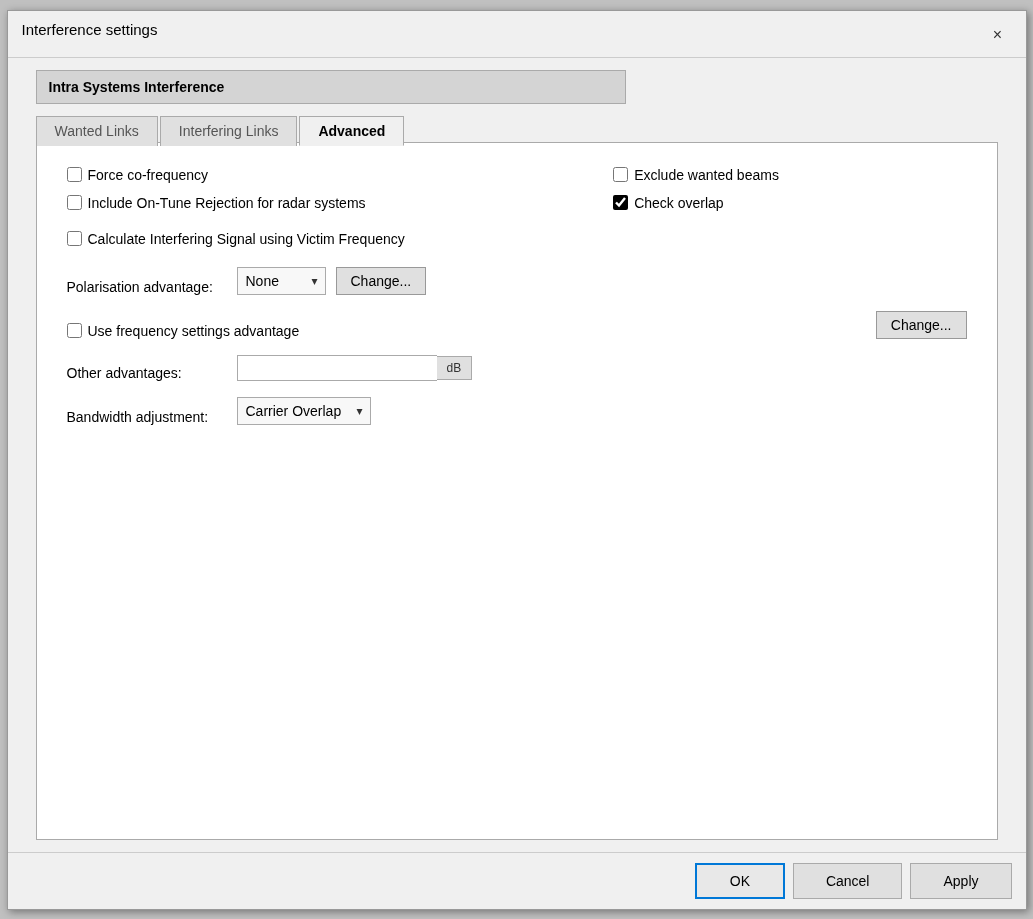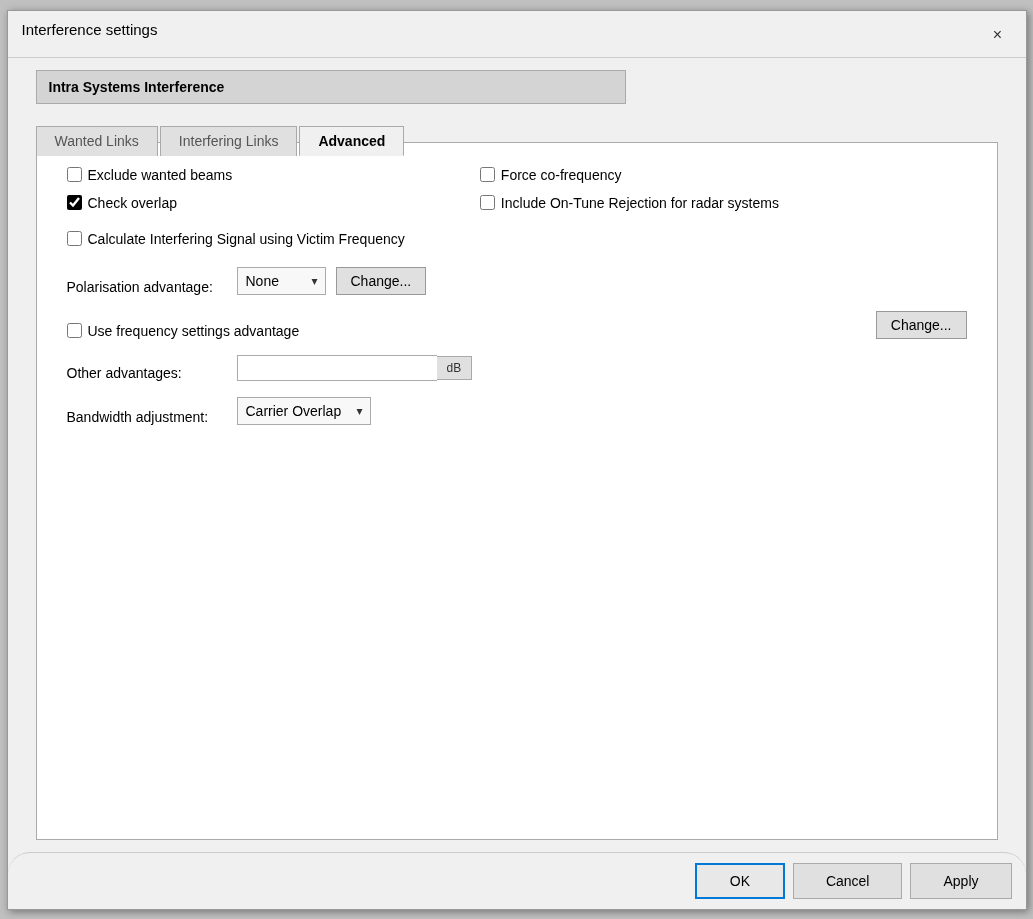"Wanted Links" .tab { top: 14px -> 4px }
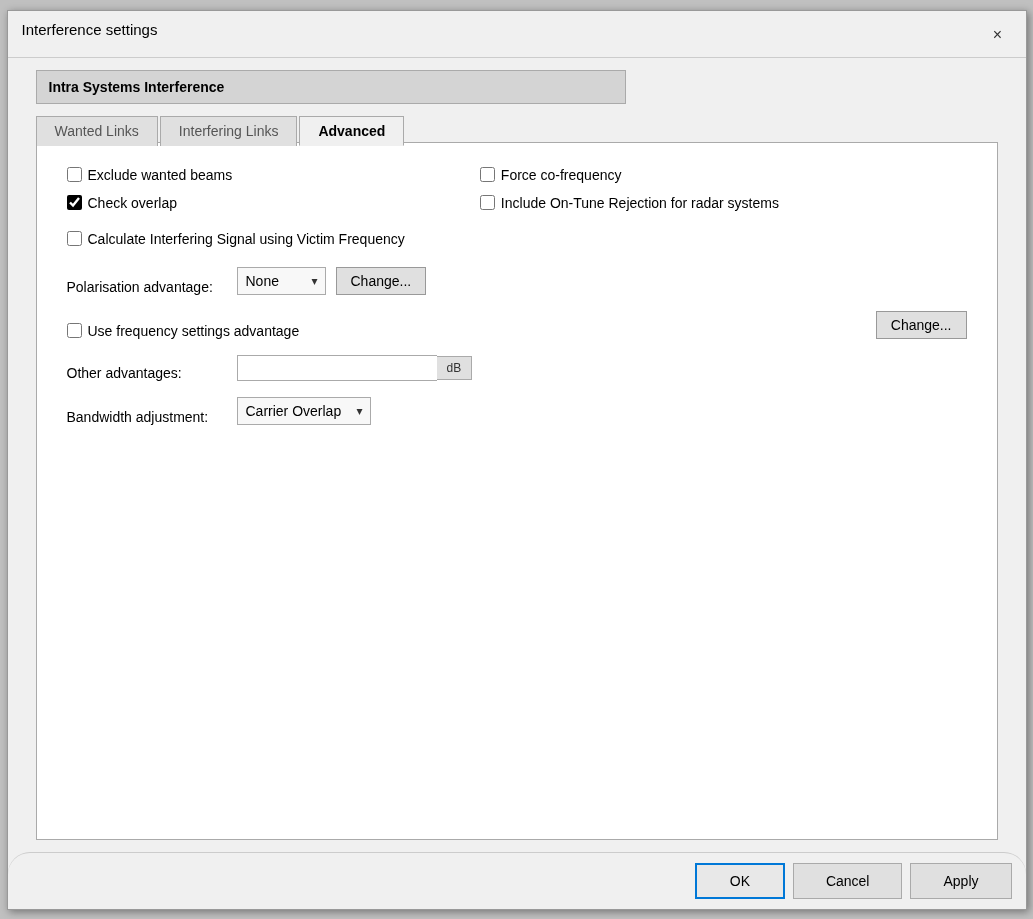"Exclude wanted beams" div.checkbox-row { order: before "Force co-frequency" -> after "Force co-frequency" }
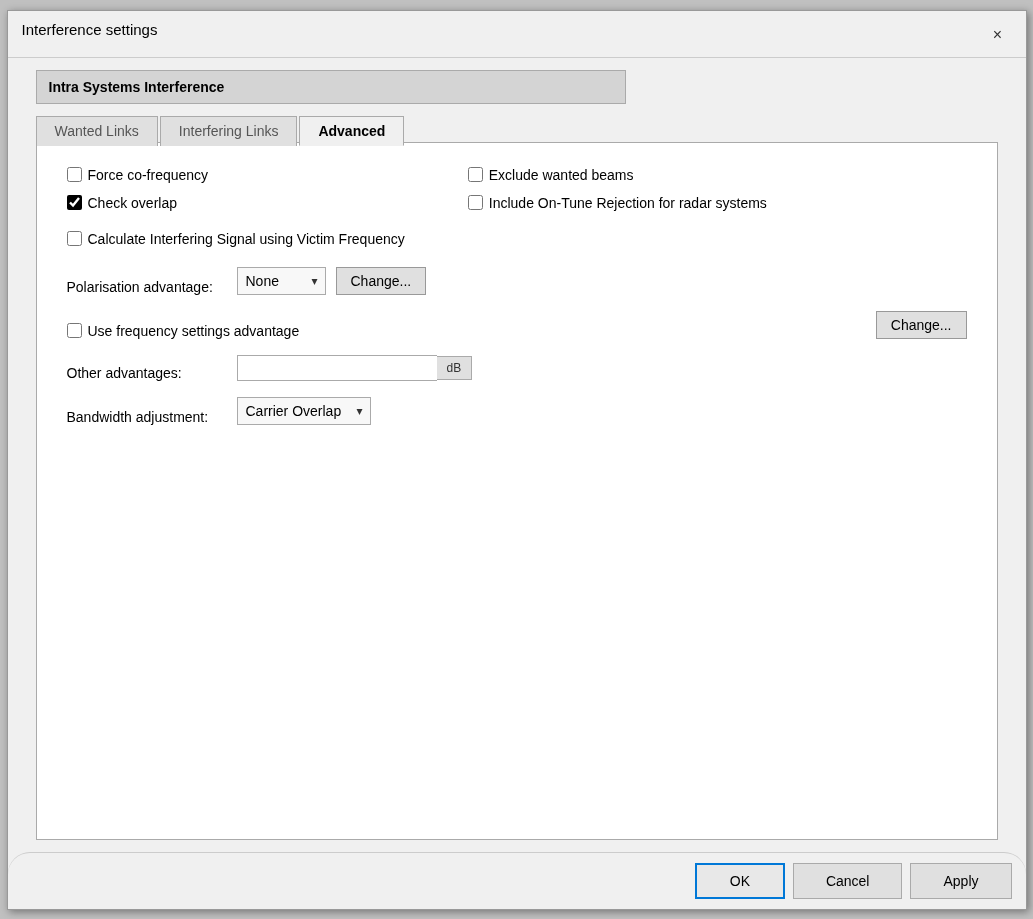"Check overlap" div.checkbox-row { order: before "Include On-Tune Rejection for radar" -> after "Include On-Tune Rejection for radar" }
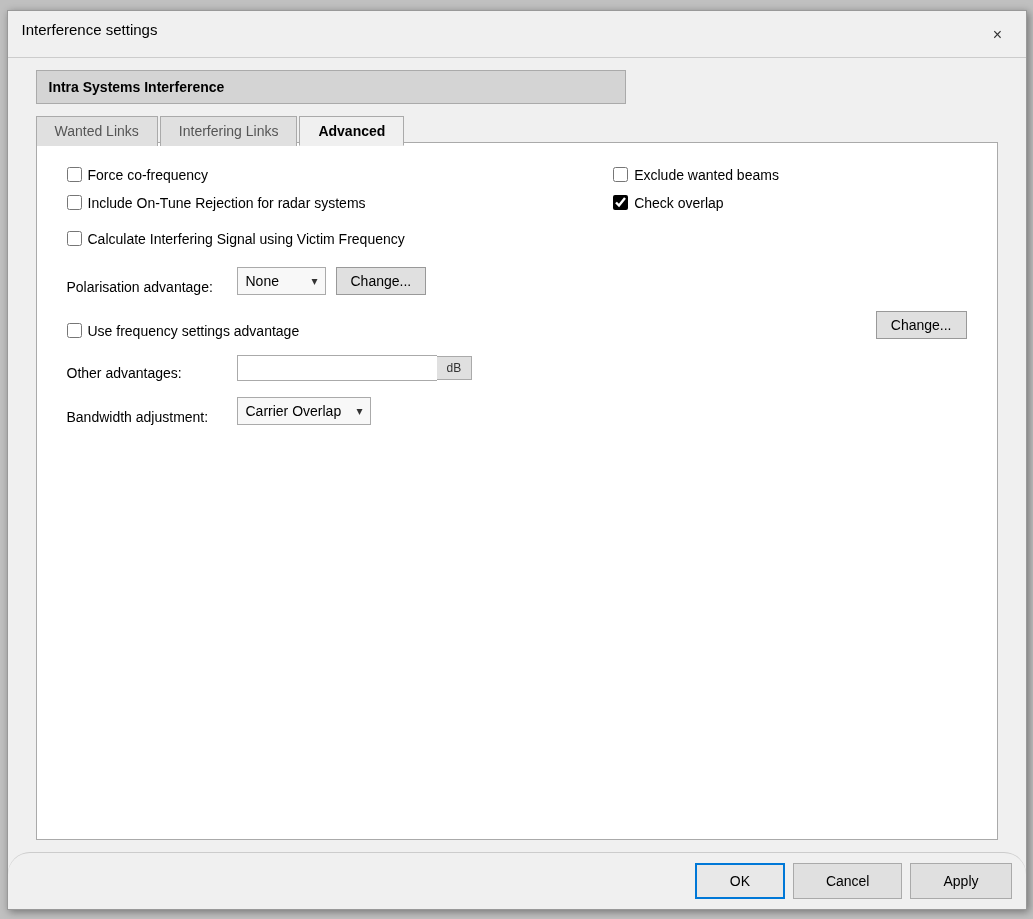"OK" .dialog-footer { border-radius: 22px -> none }
